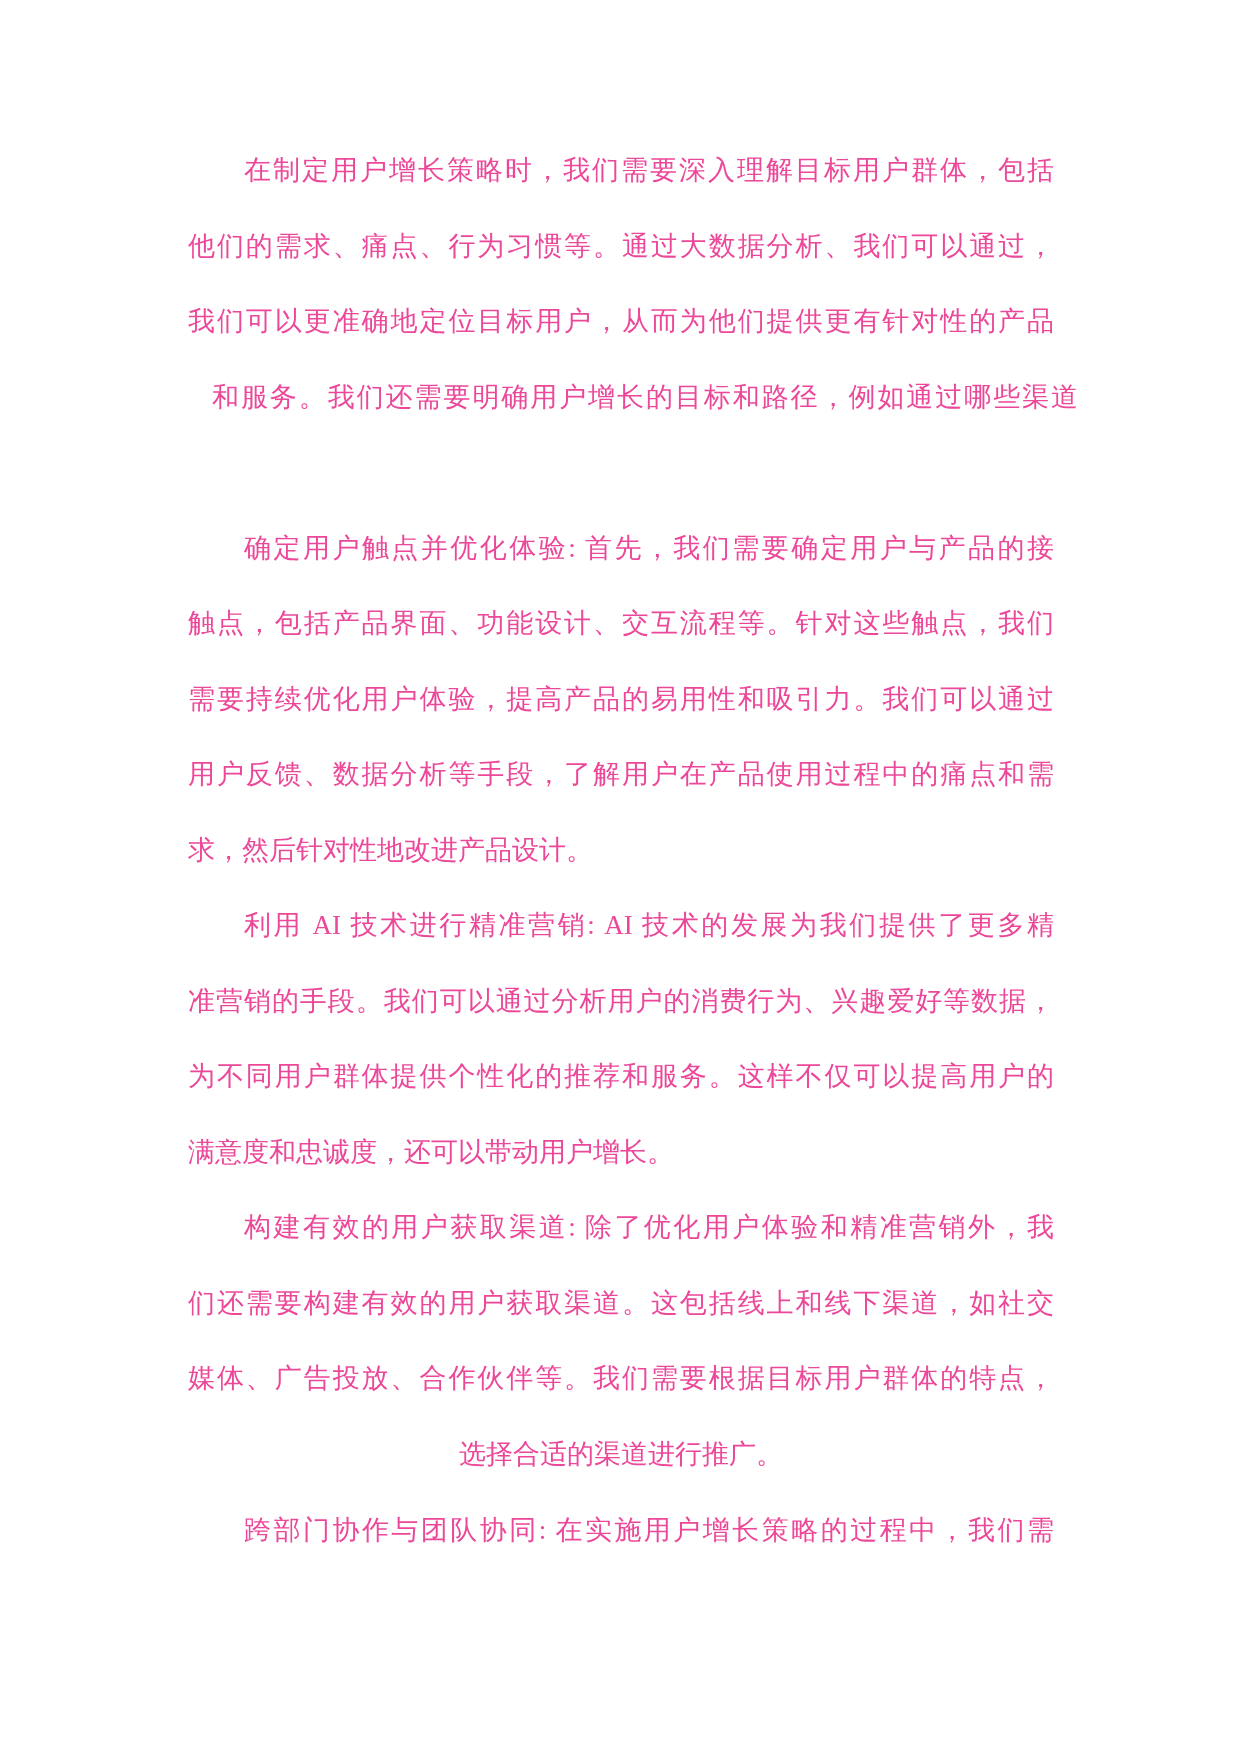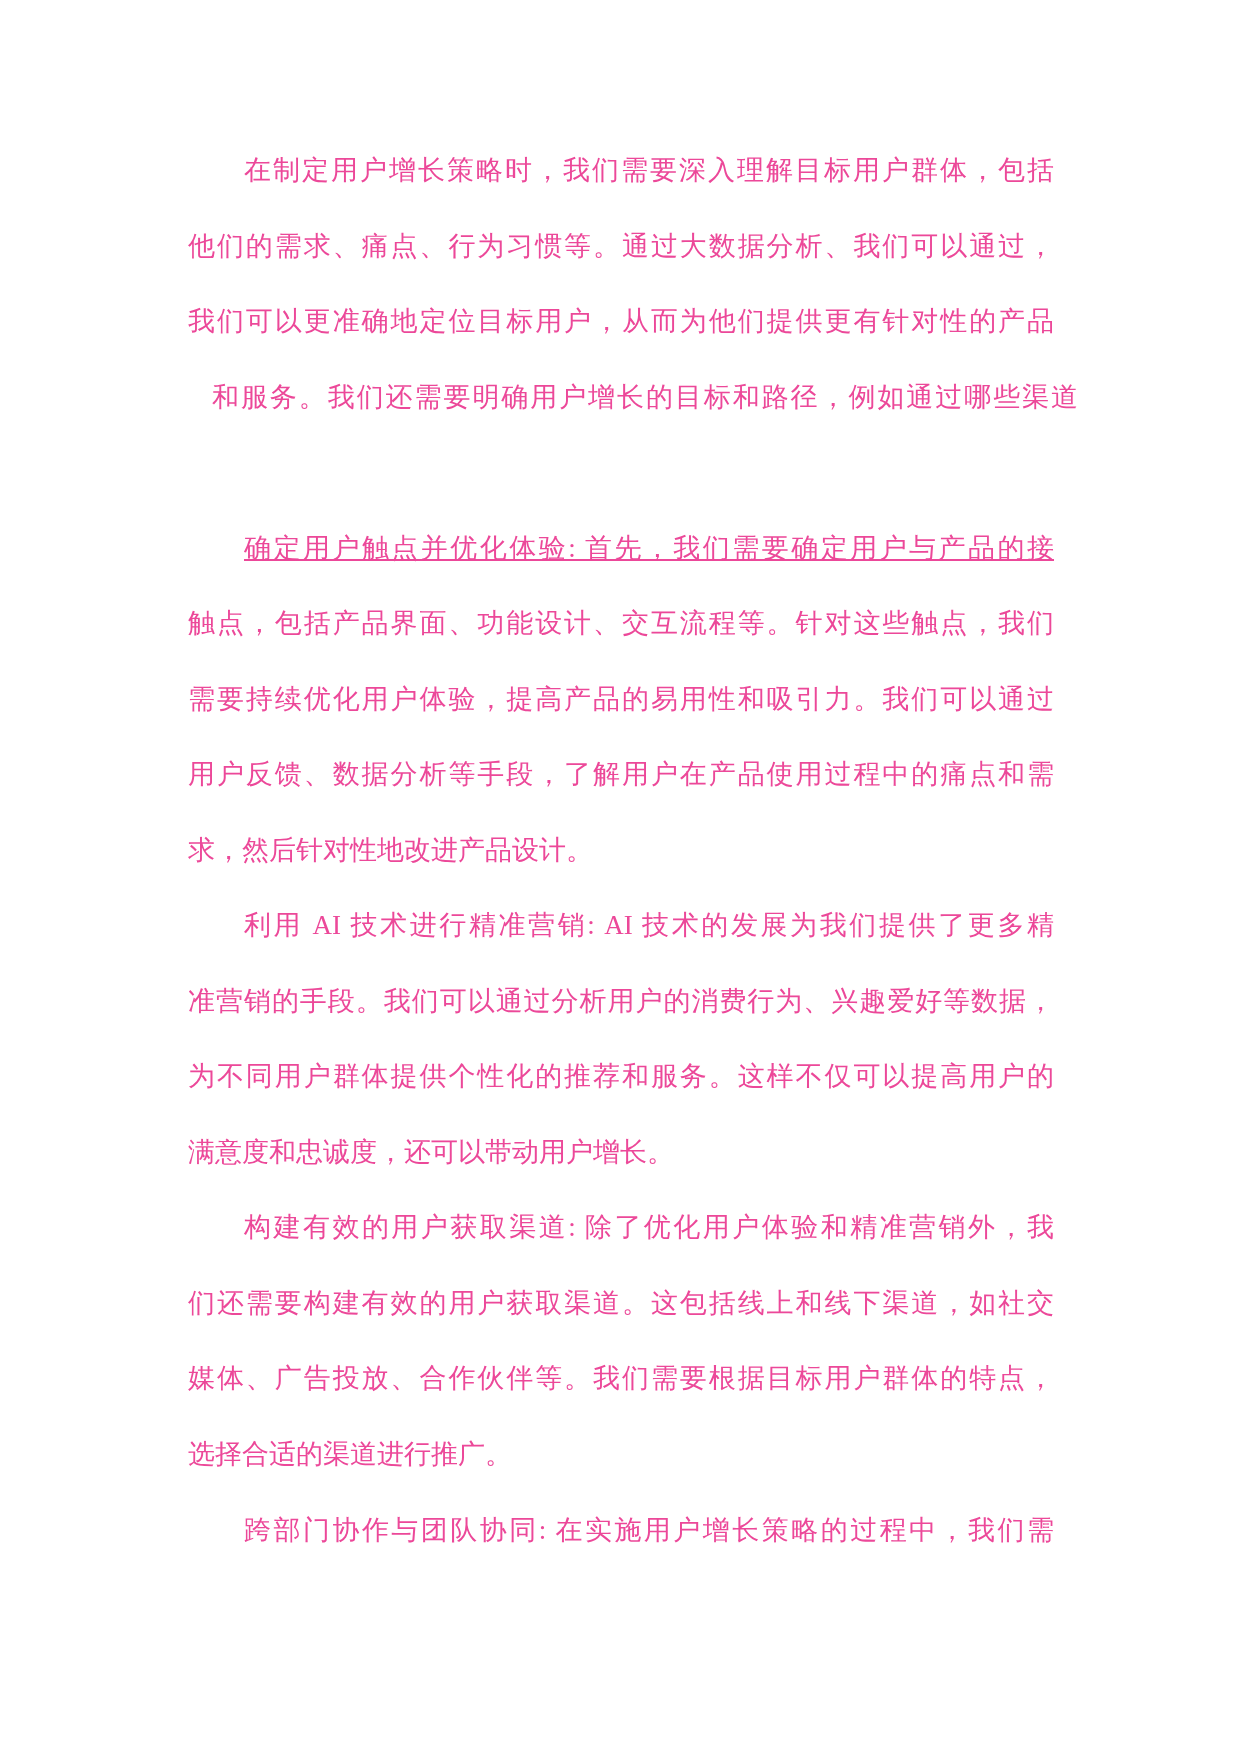"确定用户触点并优化体验: 首先，我们需要确定用户与产品的接" div.text-line { text-decoration: underline -> none }
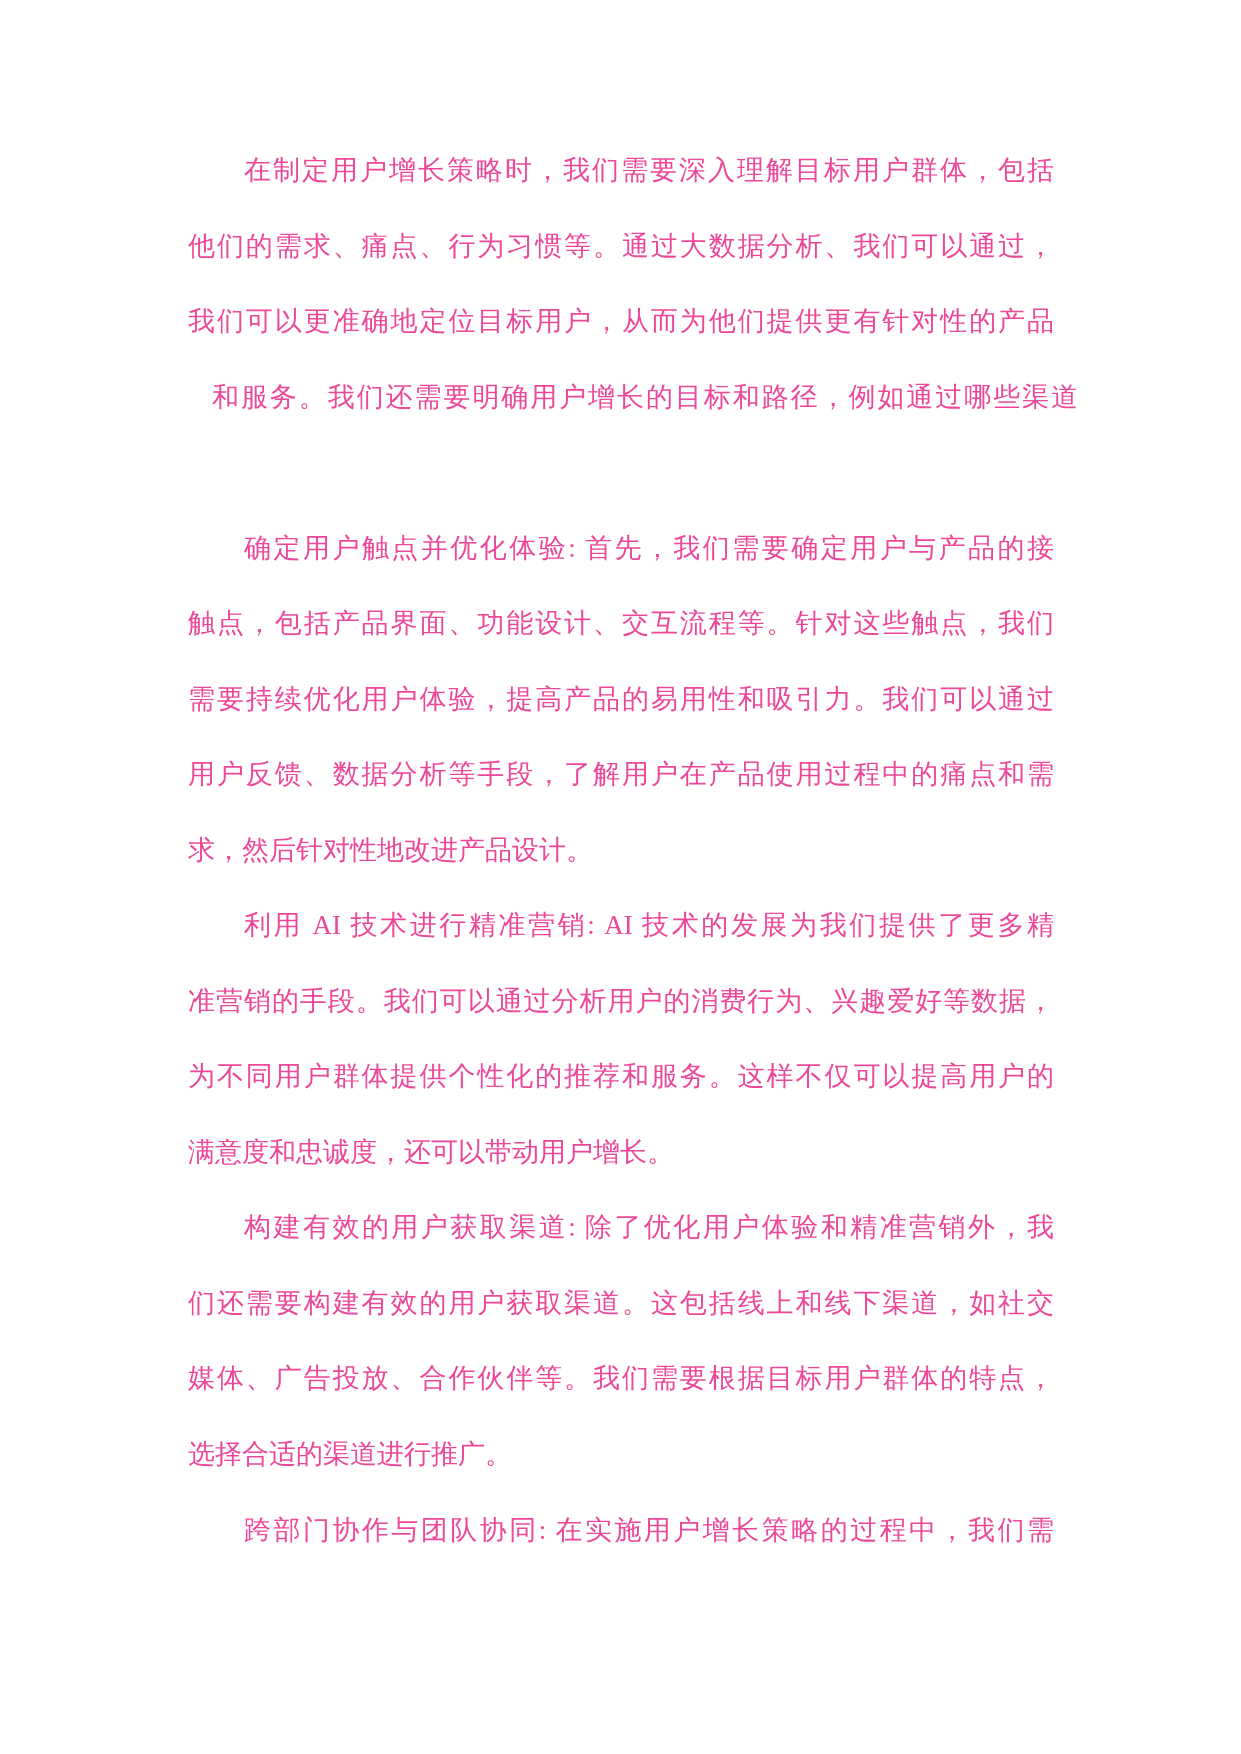"选择合适的渠道进行推广。" div.text-line { text-align: none -> center }
